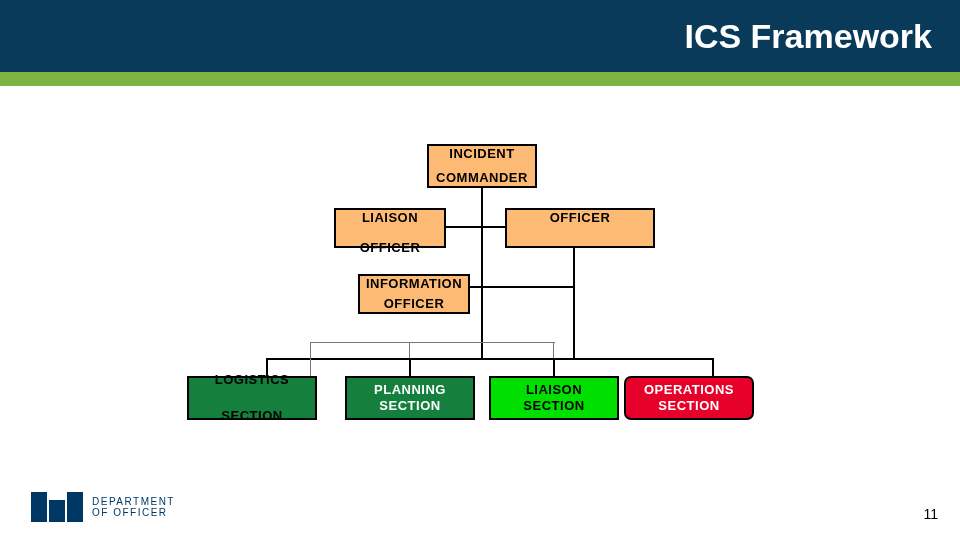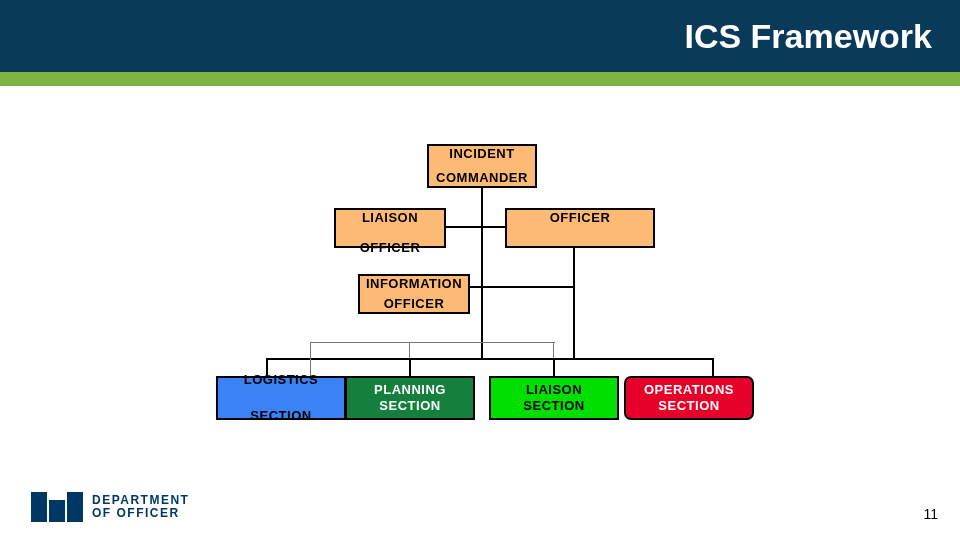"LOGISTICS" div.section-node { background: #3b82f6 -> #15803d; left: 216px -> 187px }
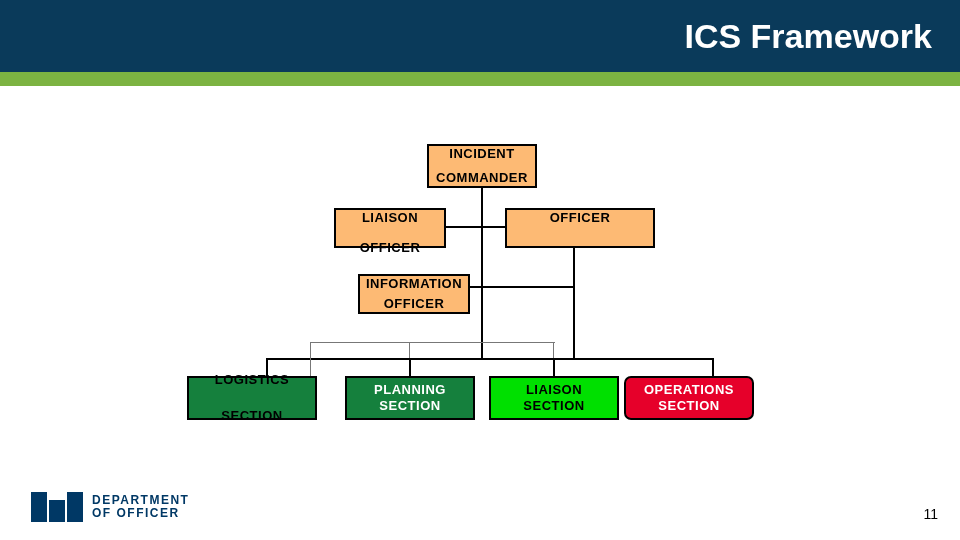"DEPARTMENT" .logo-text { font-size: 12px -> 10px; font-weight: 700 -> 400 }
